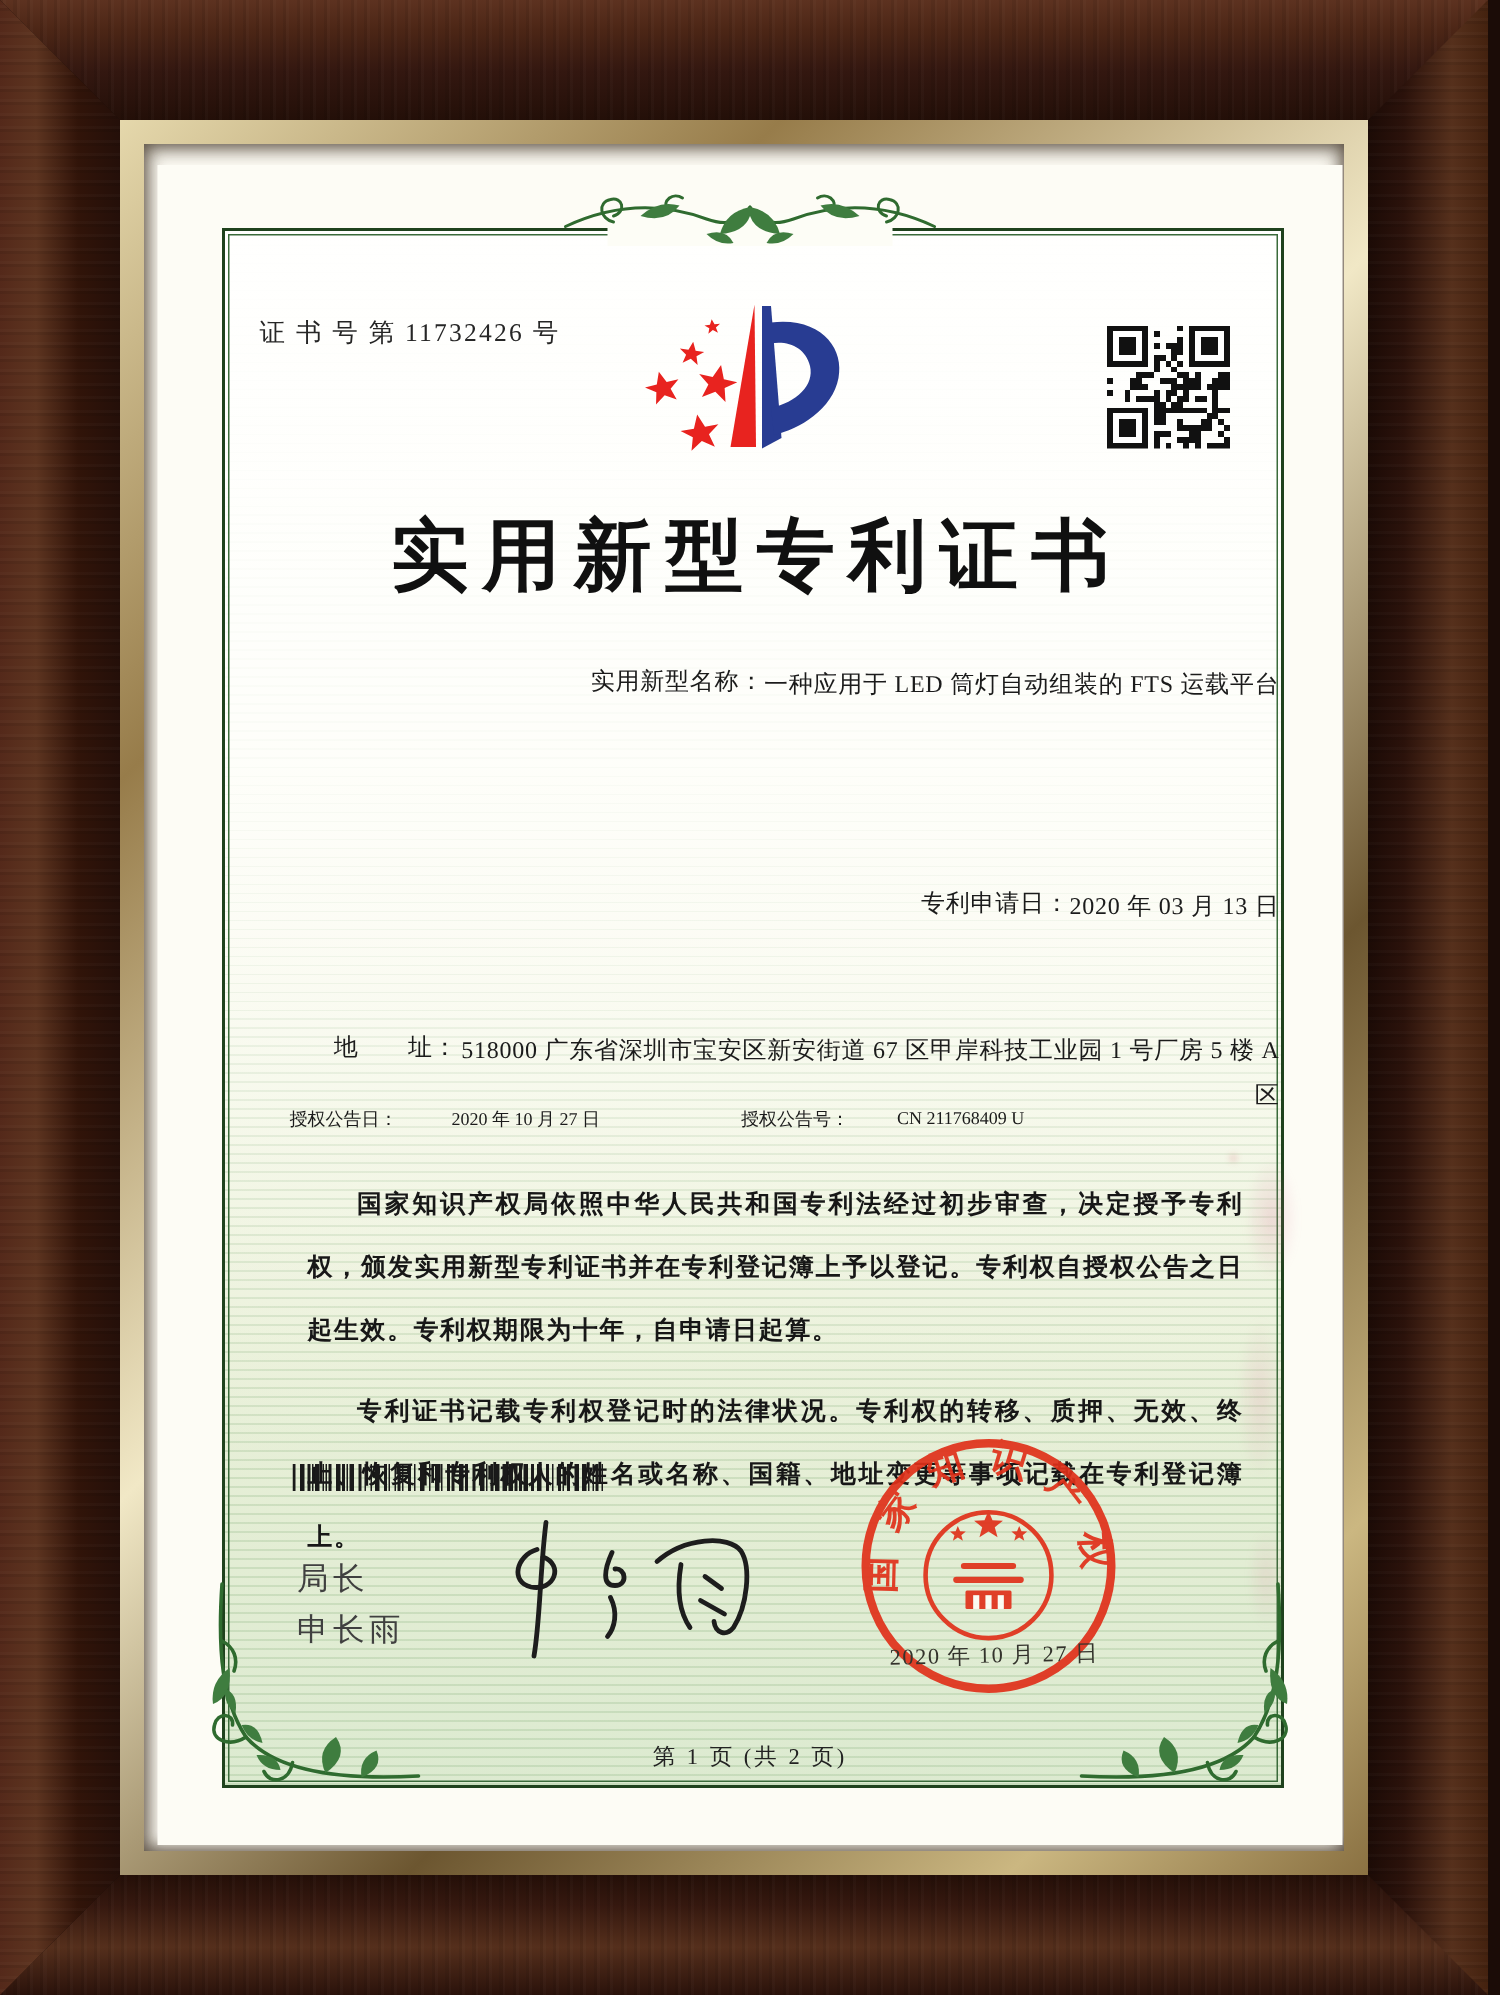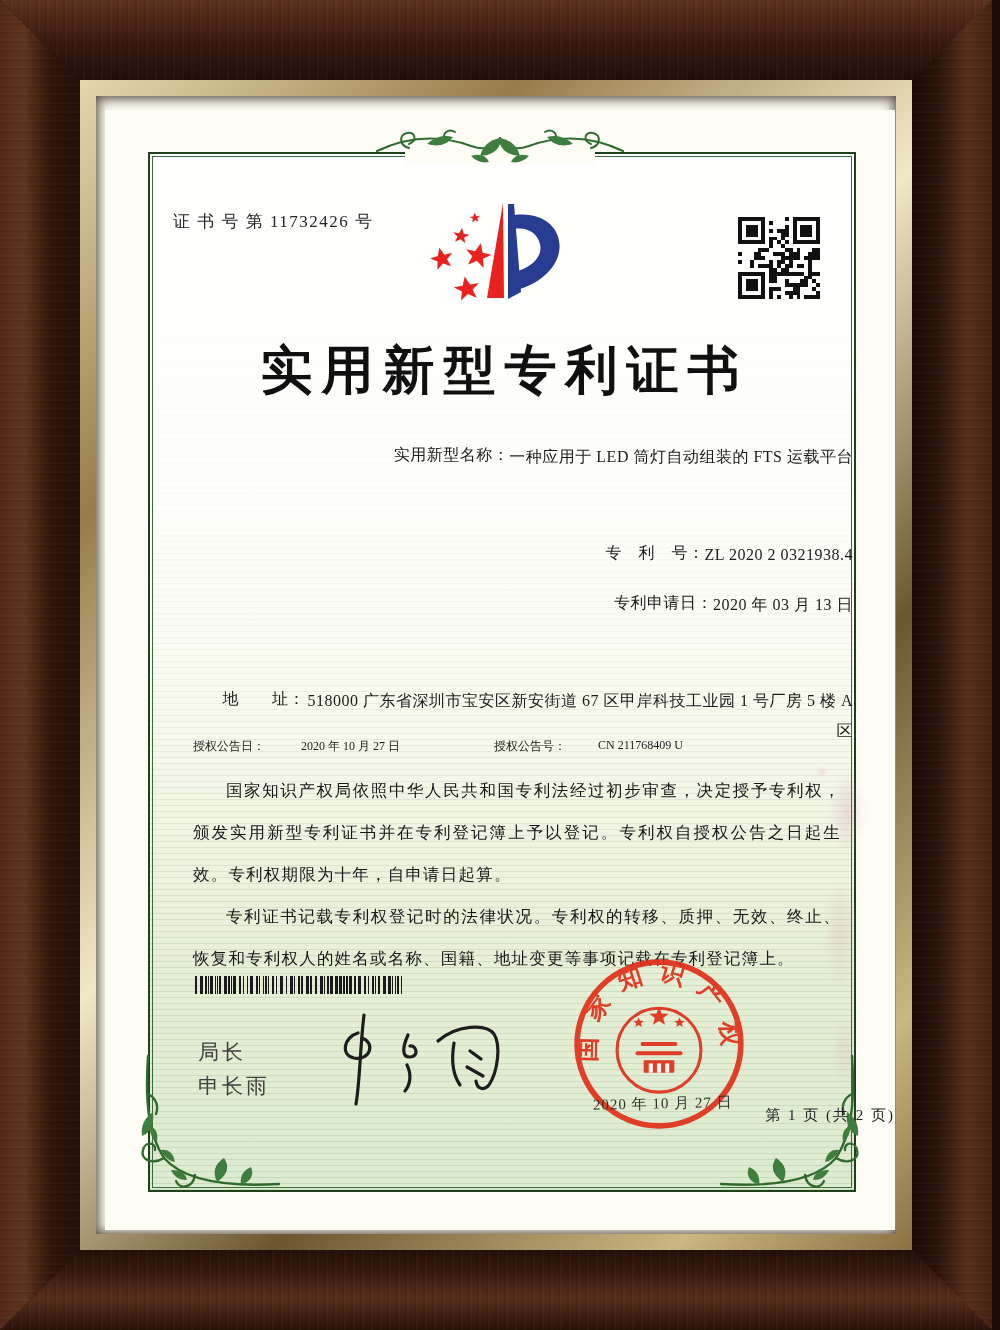"专 利 号：ZL 2020 2" div.abs { html: <div> <span>专 利 号：</span><span>ZL 2020 2 0321938.4</span> </div> -> none }
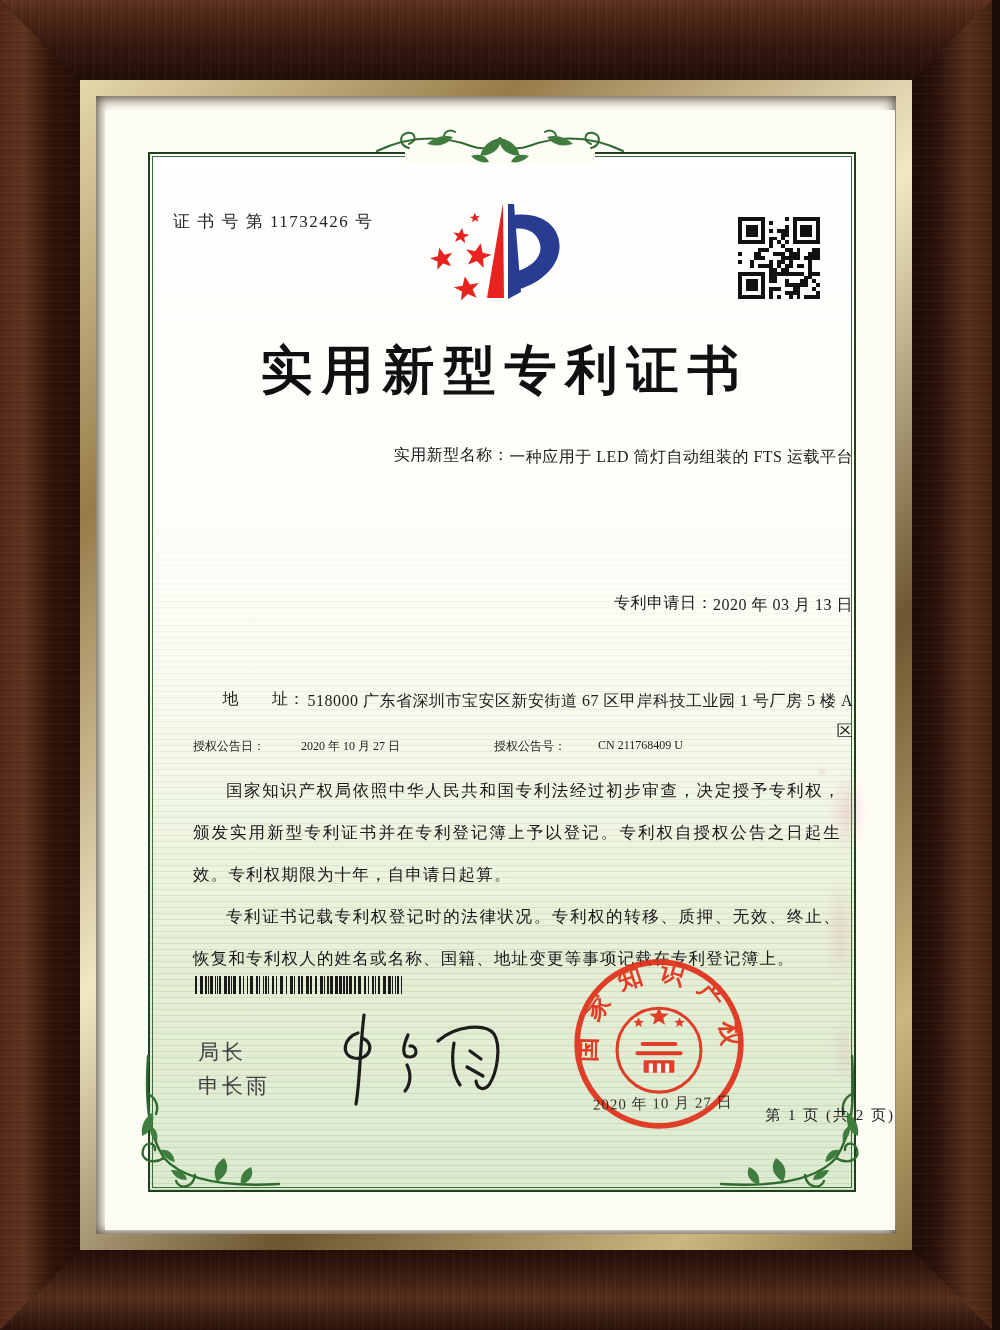"国家知识产权局依照中华人民共和国专利法经过初步审查，决定授予专利权，颁发实用新型" .paras p { font-weight: none -> bold; margin: 0 -> 12px }
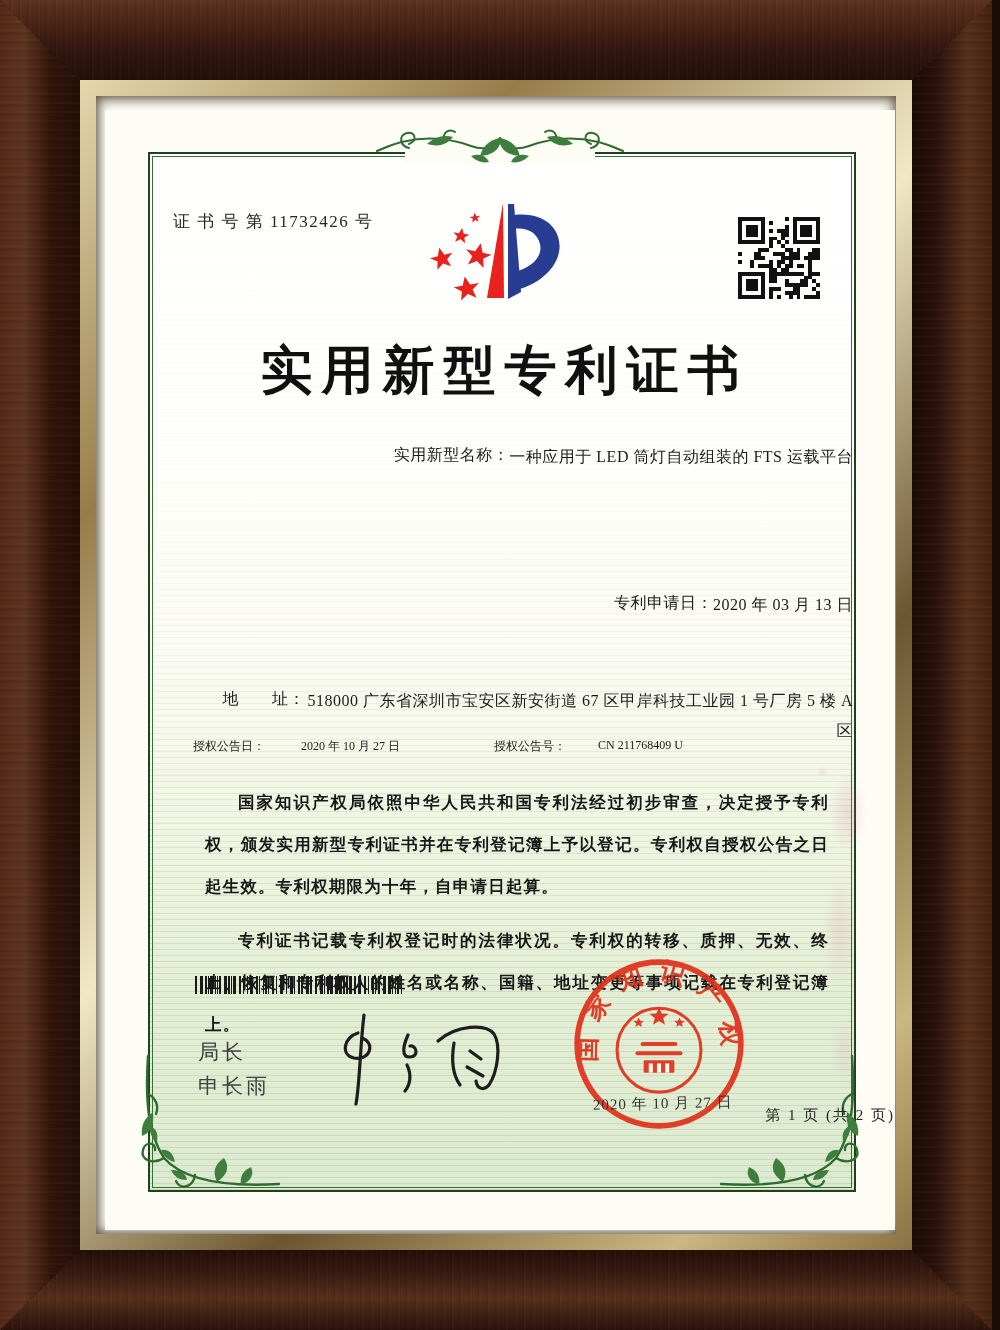"第 1 页 (共 2" .footer { text-align: right -> center; top: 996px -> 1052px }
